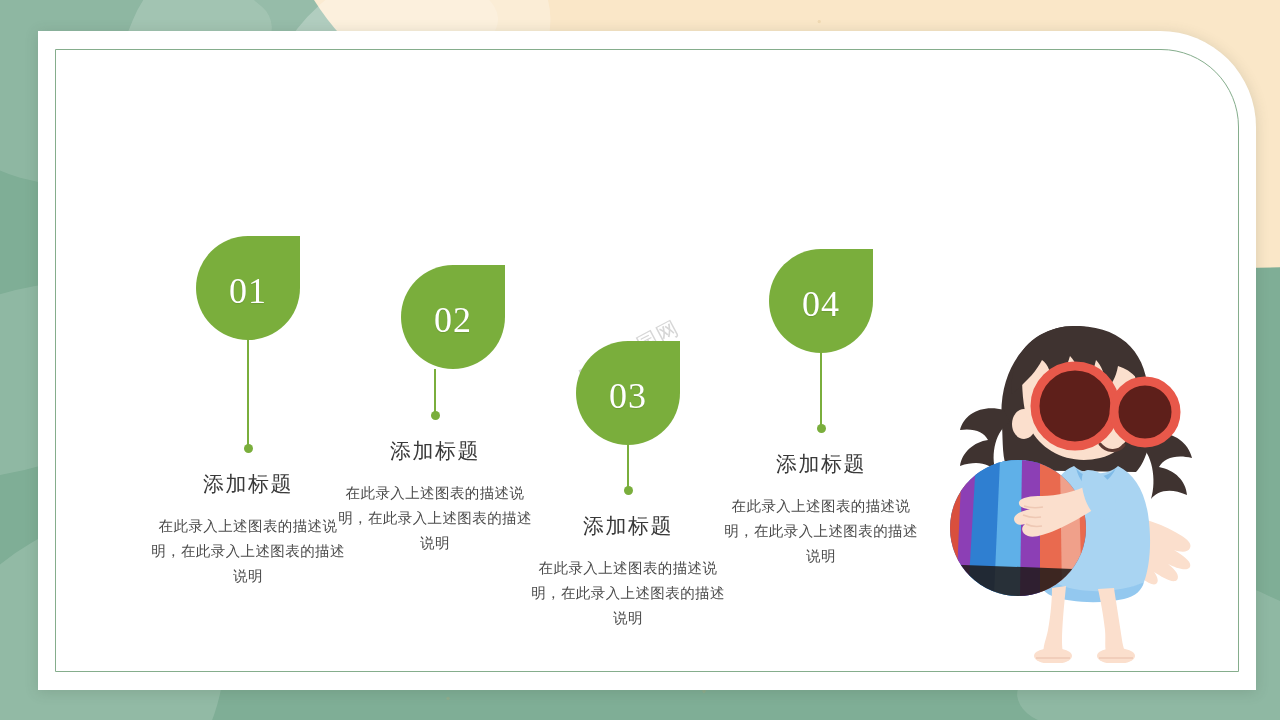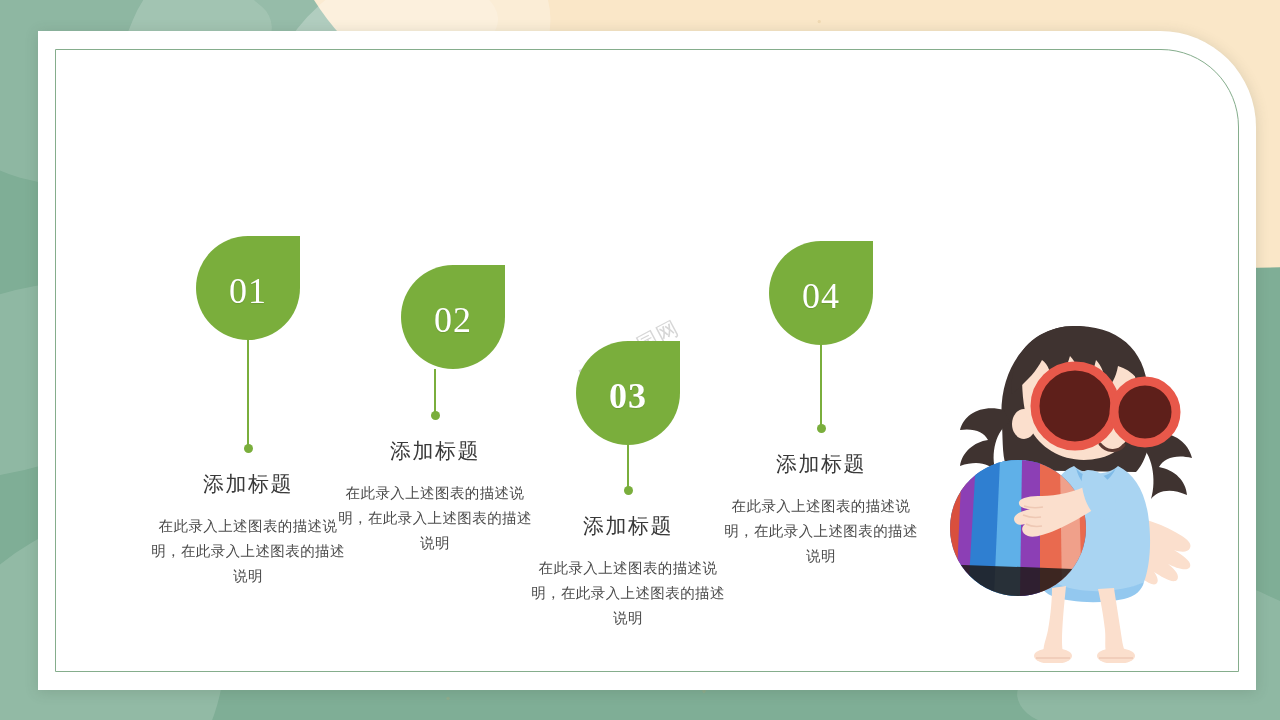"04" div.leaf { top: 0 -> 8px }
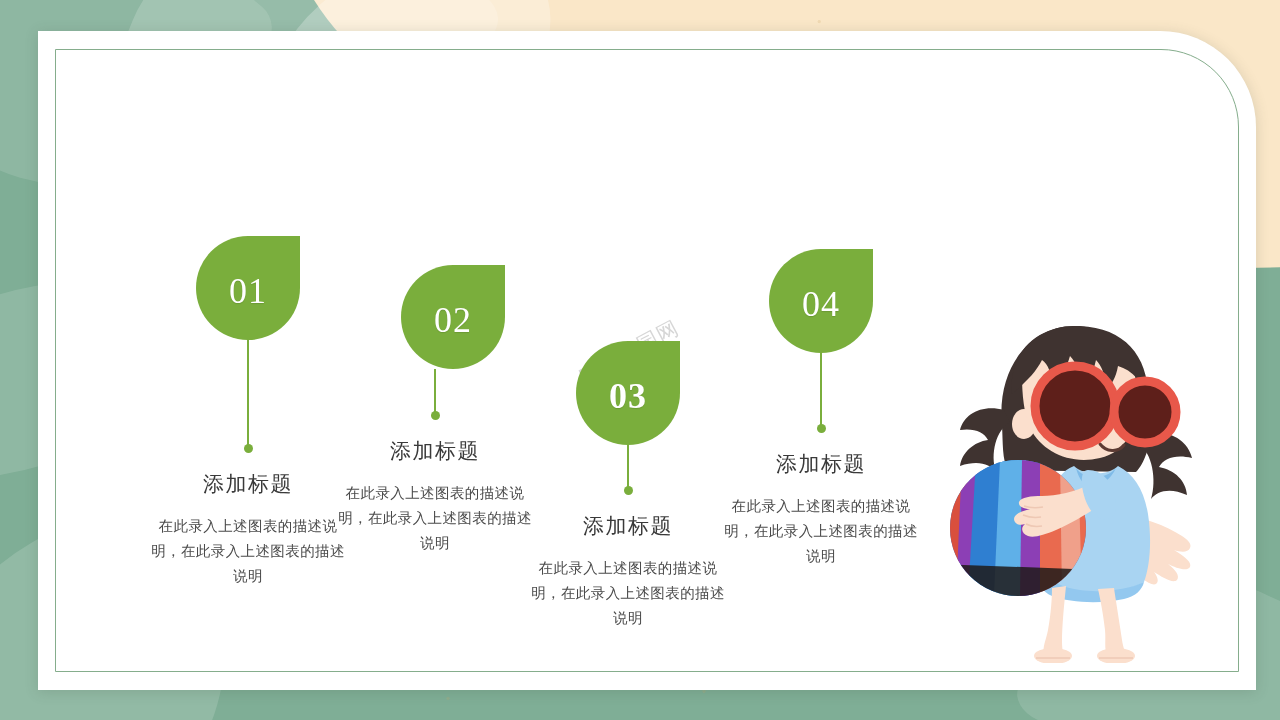"03" div.leaf { font-weight: bold -> none }
